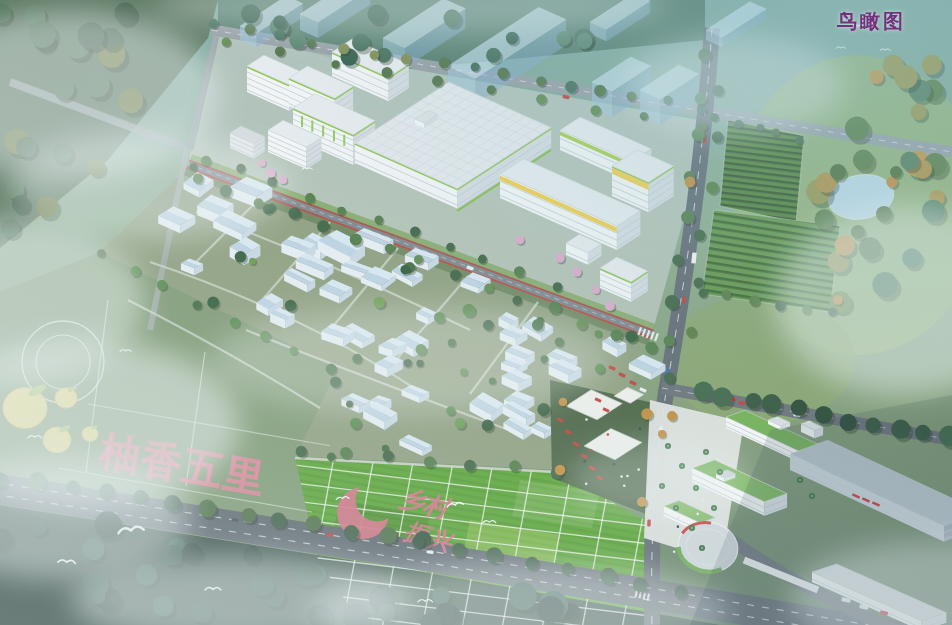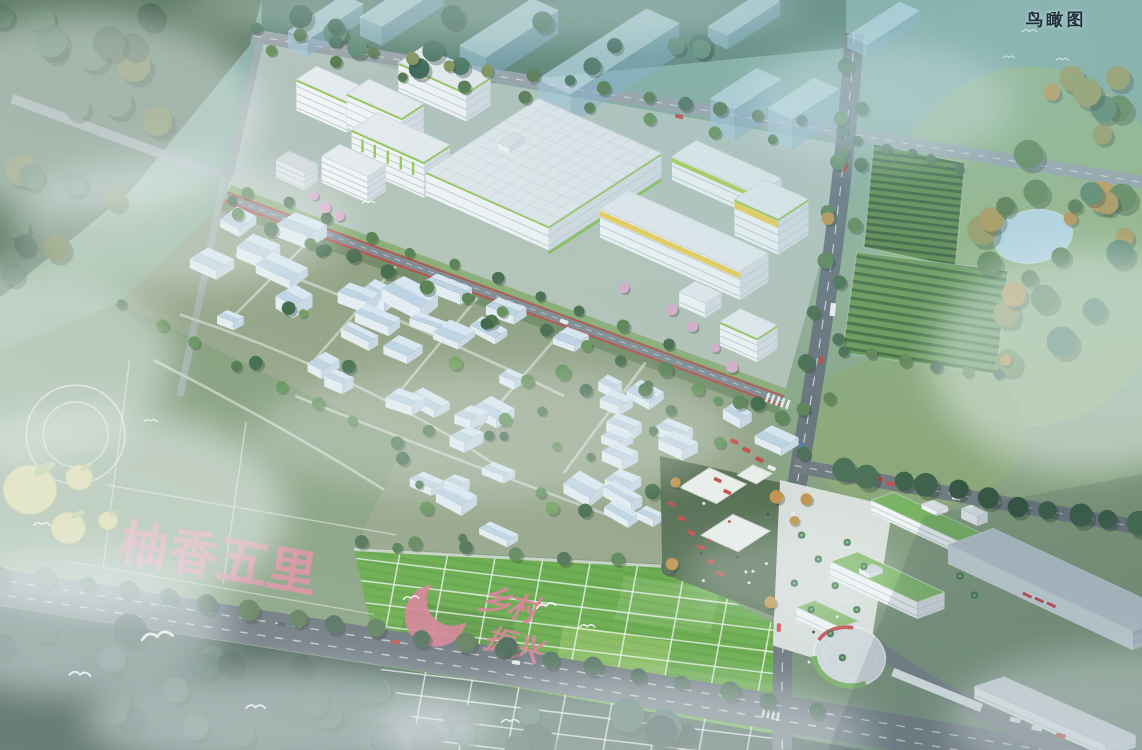"鸟瞰图" .view-label { color: #0f172a -> #701a75; font-size: 14px -> 20px }
